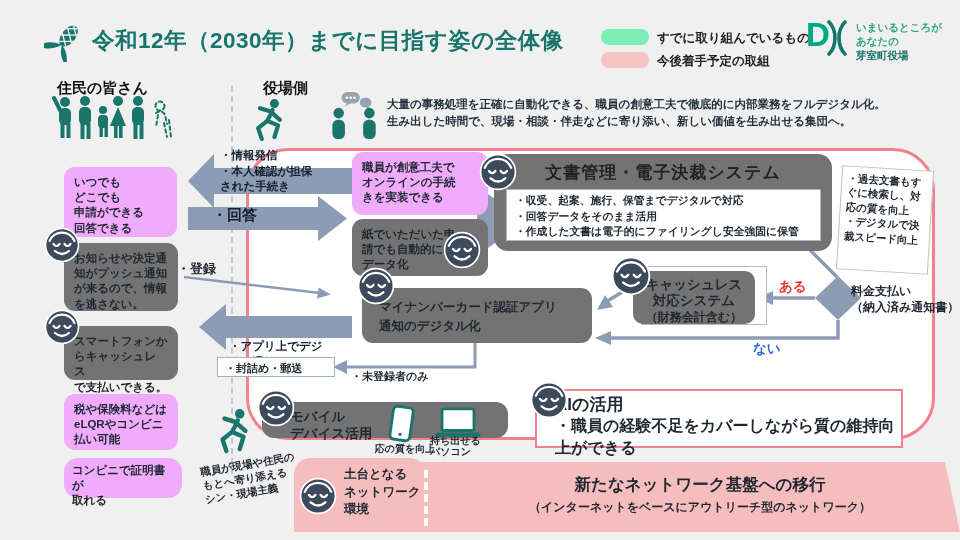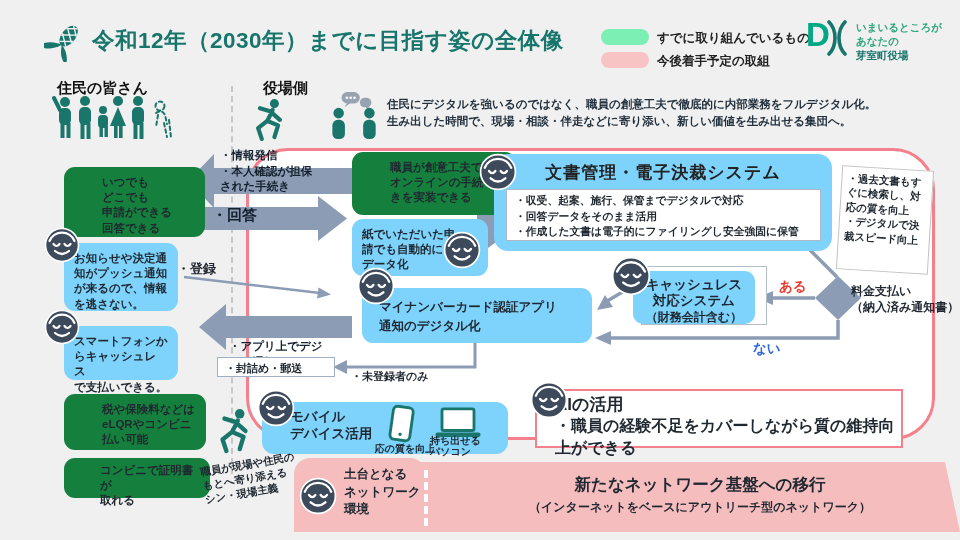"住民にデジタルを強いるのではなく、職員の創意工夫で徹底的に内部業務をフルデジタル" div.abs { text: 住民にデジタルを強いるのではなく -> 大量の事務処理を正確に自動化できる }
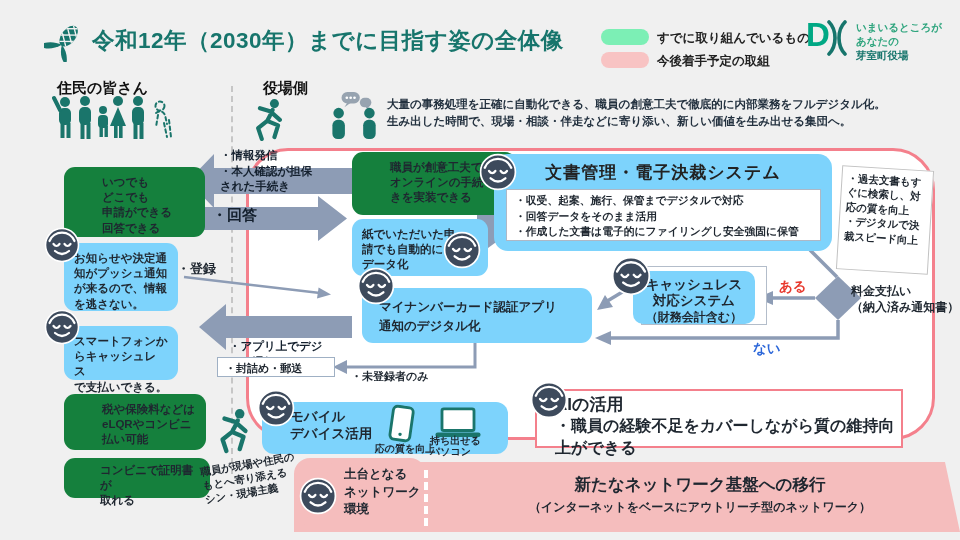"職員が創意工夫で" .green-box { background: #15803d -> #f0abfc; padding-left: 28px -> none }
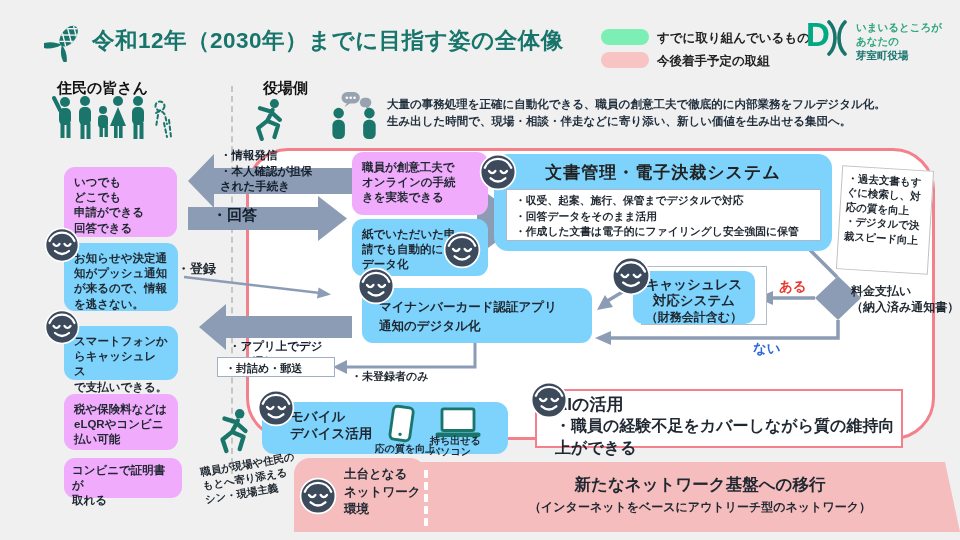"文書管理・電子決裁システム" .pink-box { background: #7dd3fc -> #737373 }
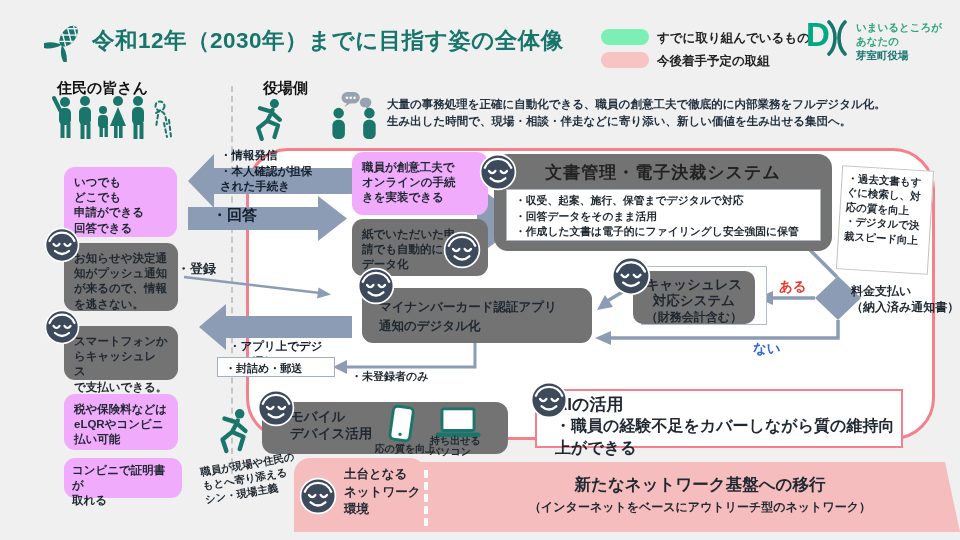"モバイル" .mobile-box { height: 52px -> 36px }
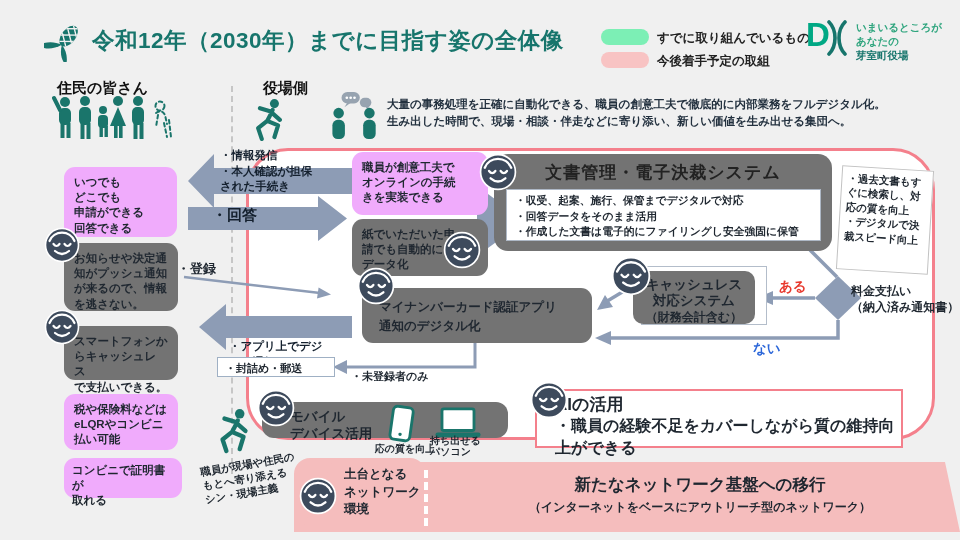"コンビニで証明書が" .rb5 { border-radius: none -> 14px }
